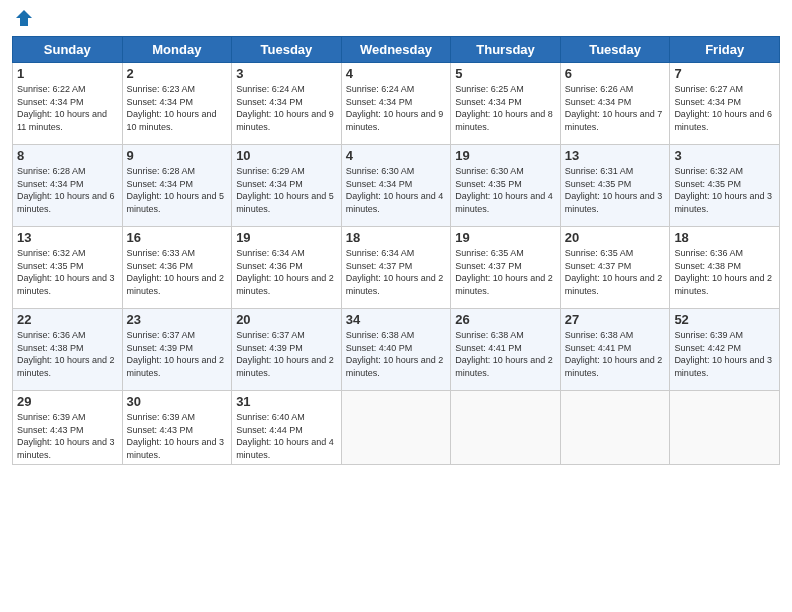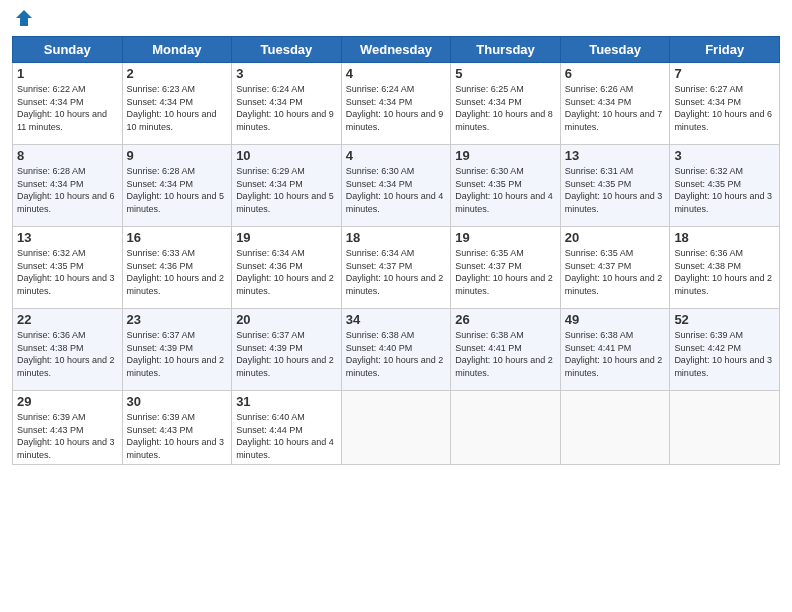"49" span.day-num { text: 49 -> 27 }
